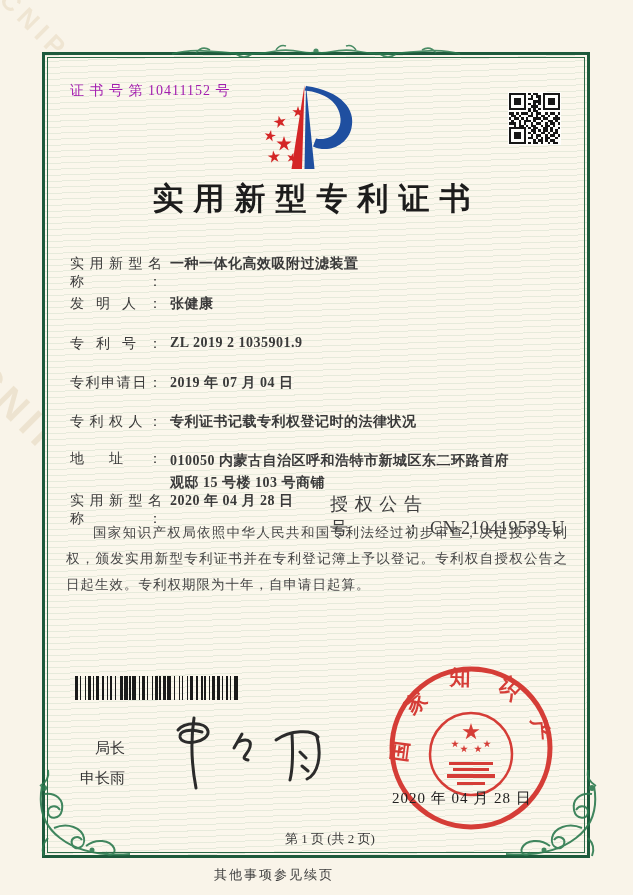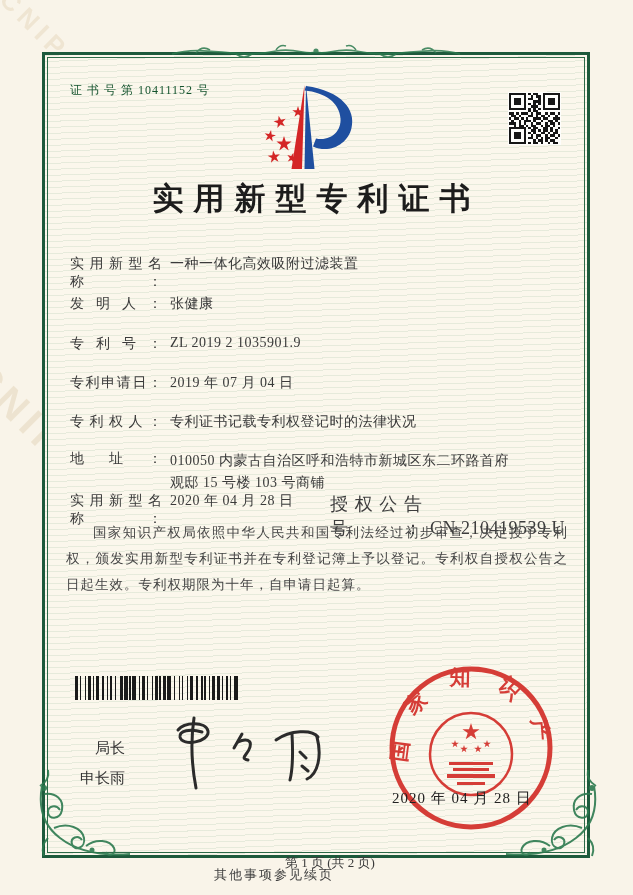"证 书 号 第 10411152" .cert-no { color: #14532d -> #a21caf; font-size: 12px -> 14px }
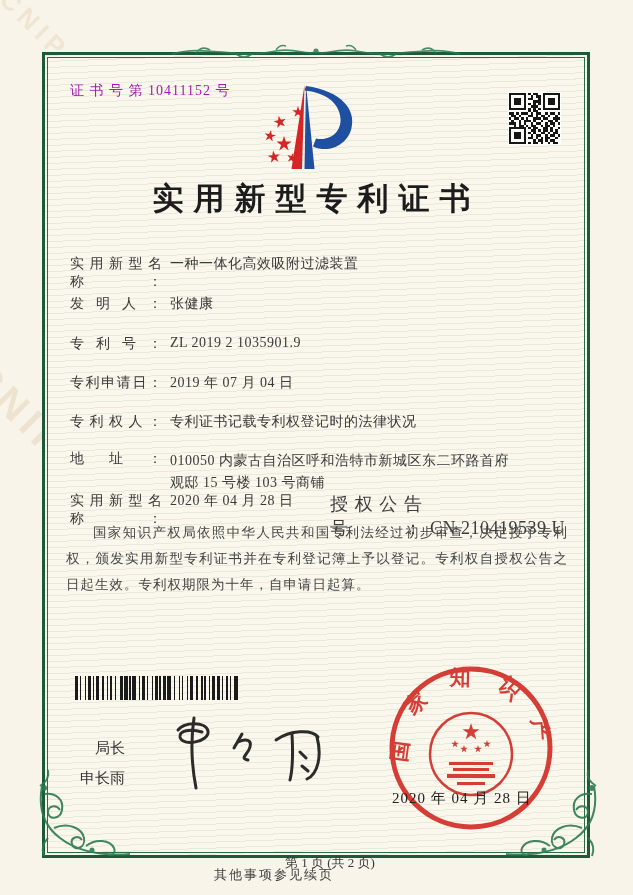"一种一体化高效吸附过滤装置" .row .val { font-weight: none -> bold }
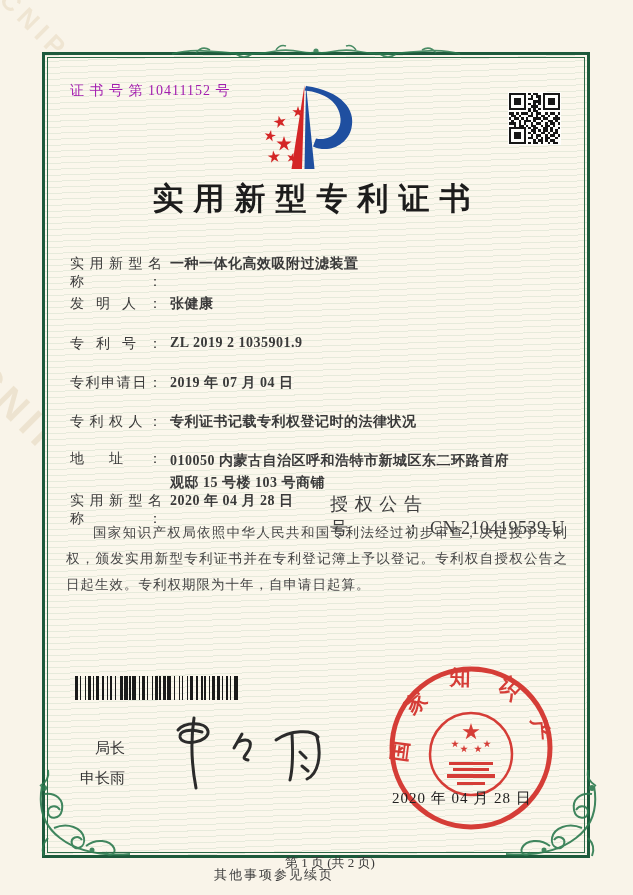"第 1 页 (共 2" .page-info { margin-top: 24px -> none }
